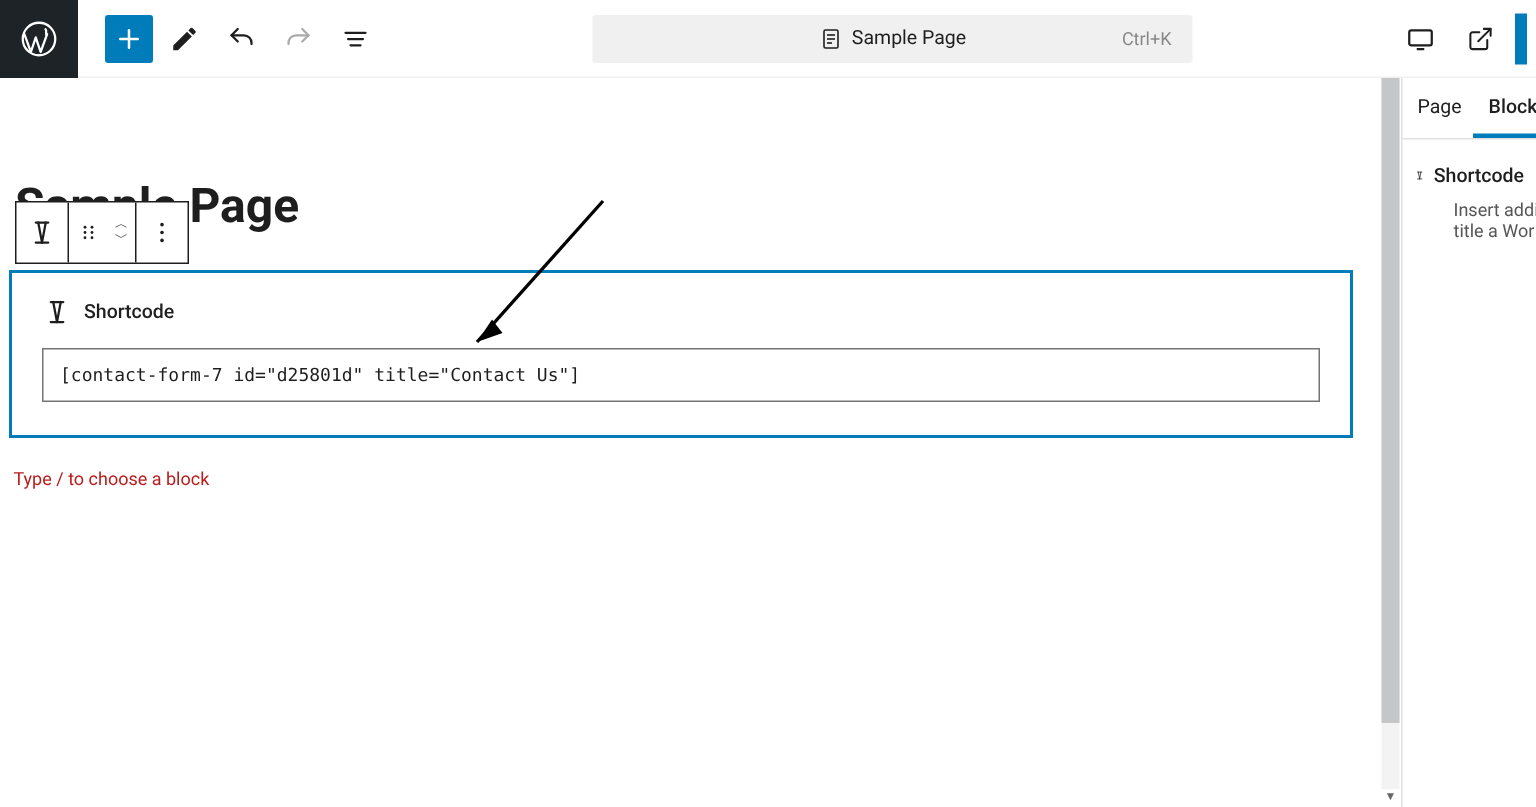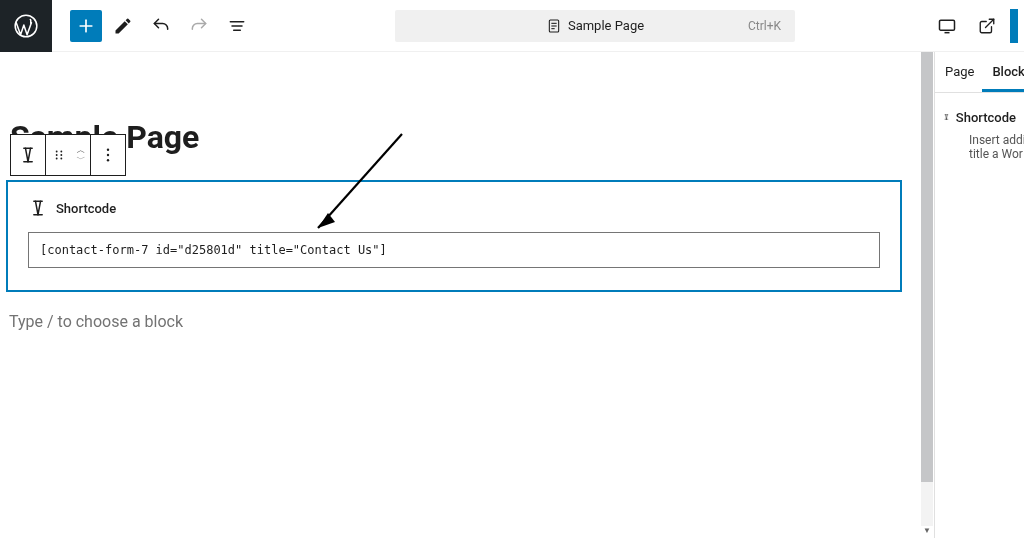"Type / to choose a" .placeholder-para { color: #737373 -> #b91c1c; font-size: 16px -> 12px }
